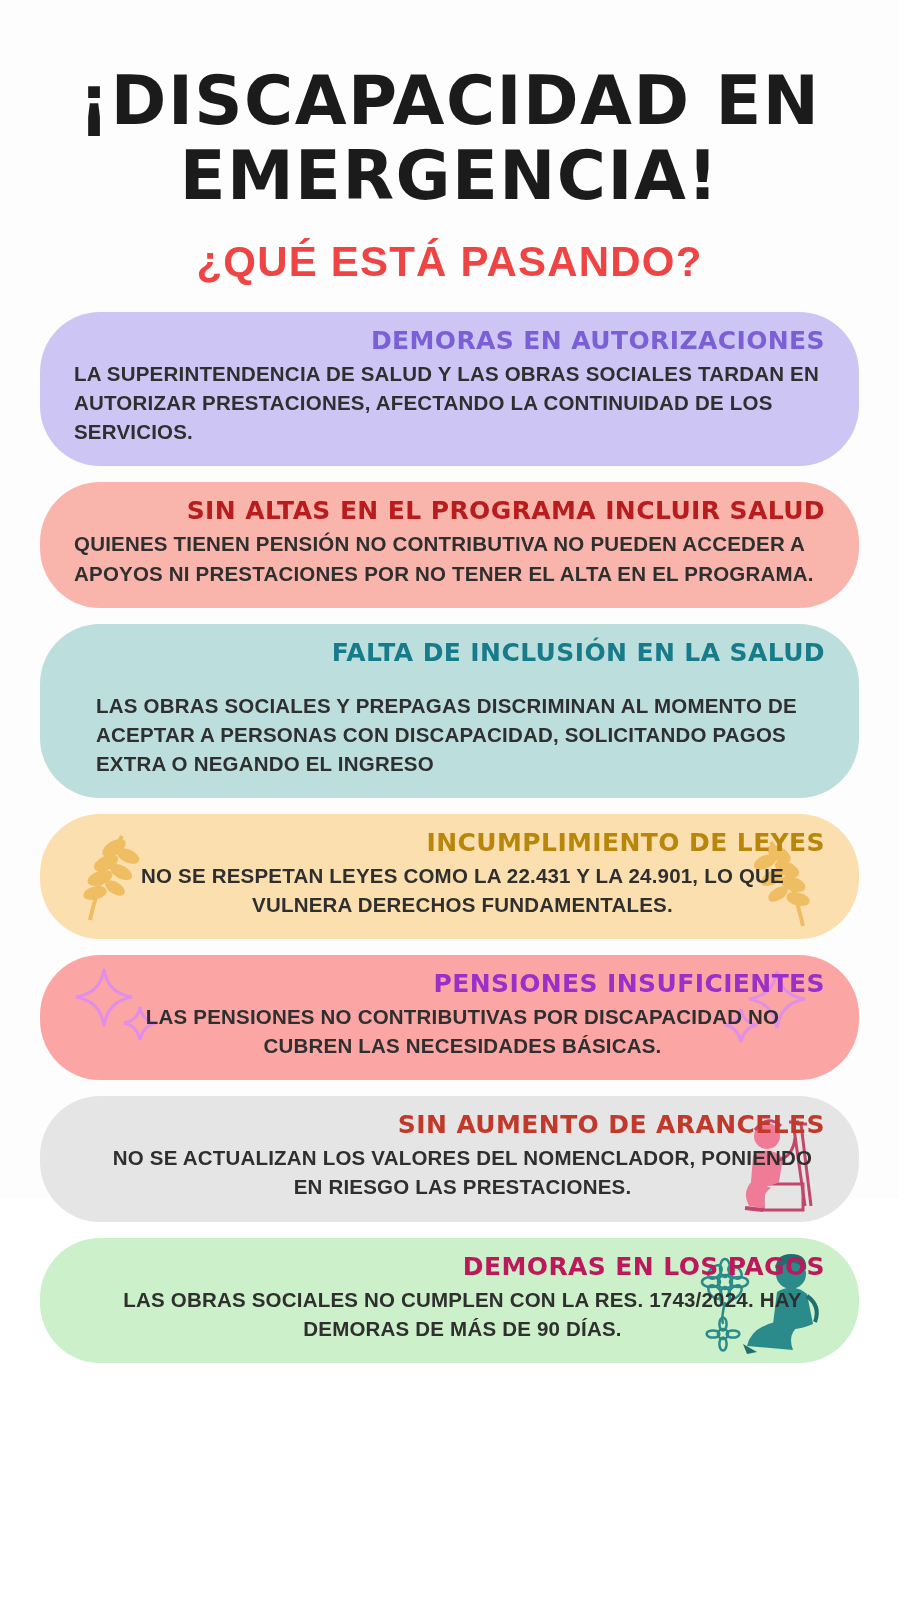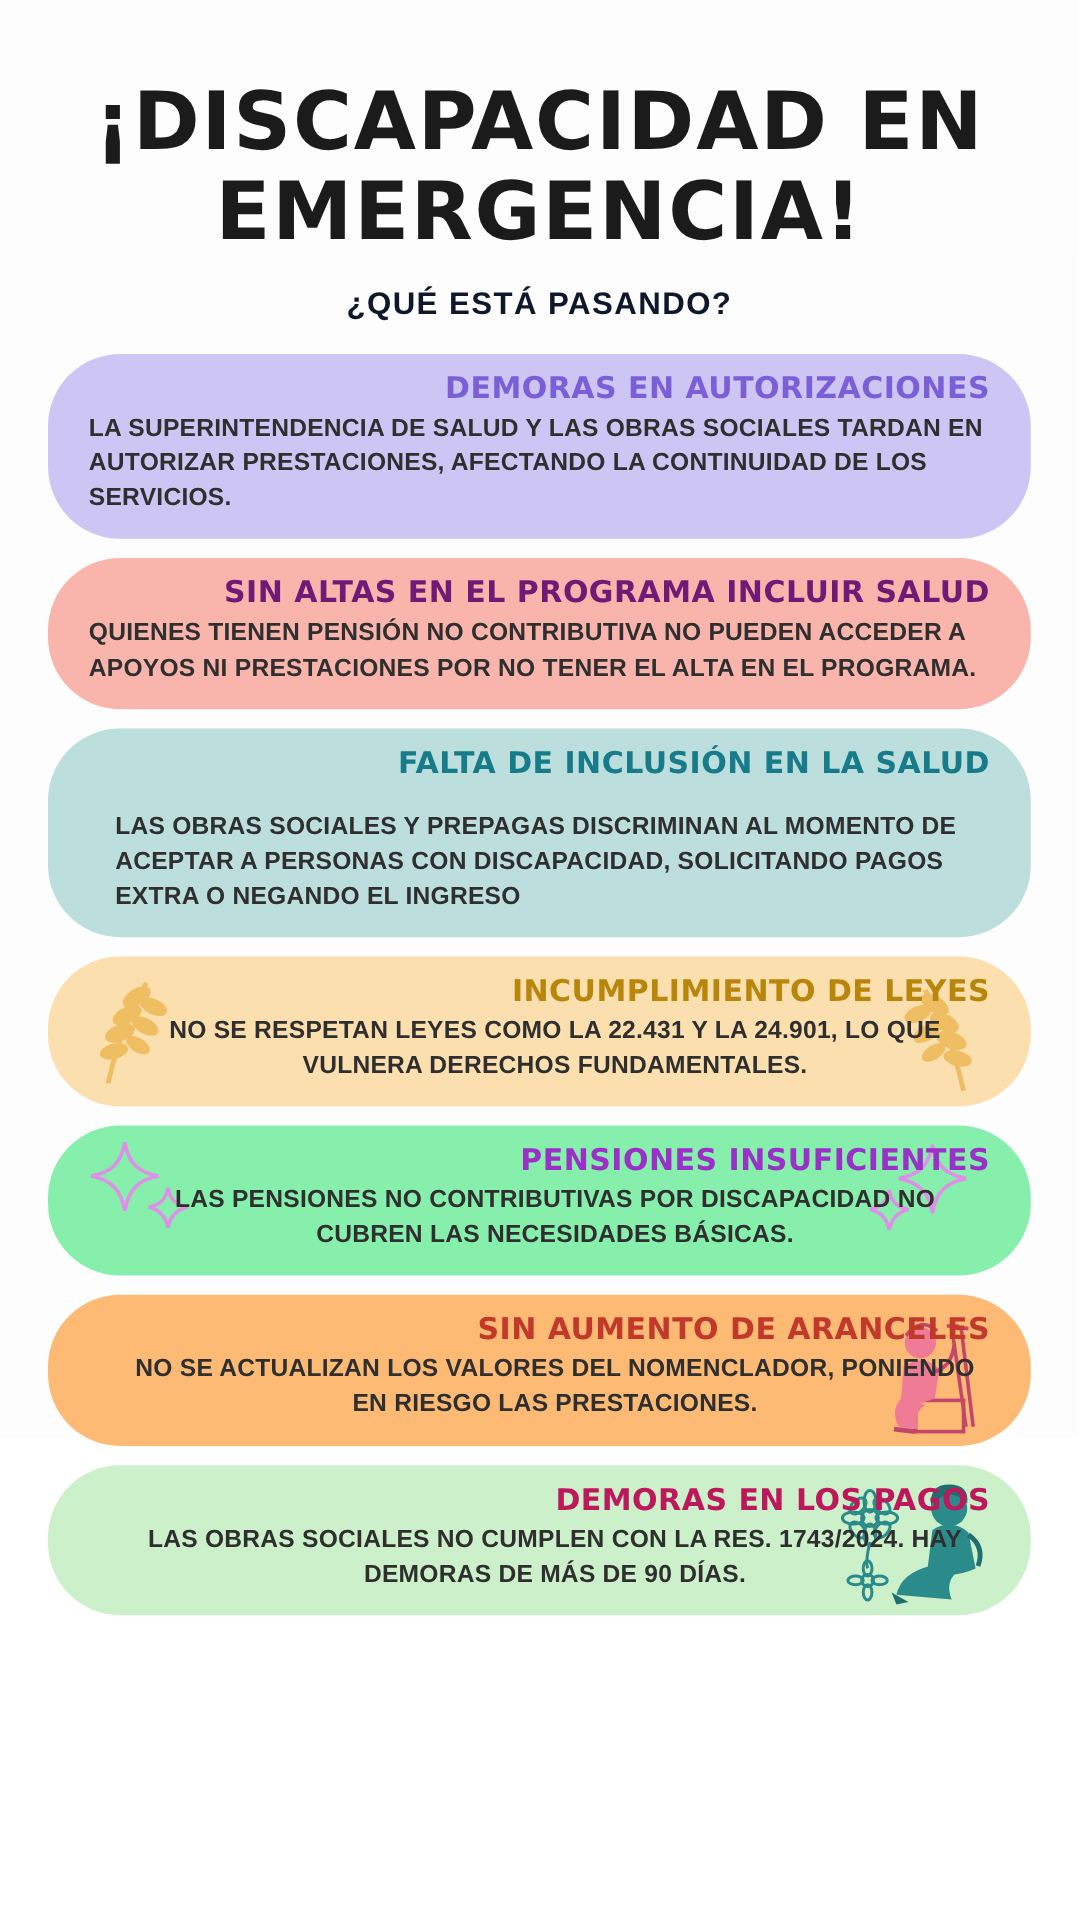"¿QUÉ ESTÁ PASANDO?" .subtitle { color: #0f172a -> #ef4444; font-size: 26px -> 42px }
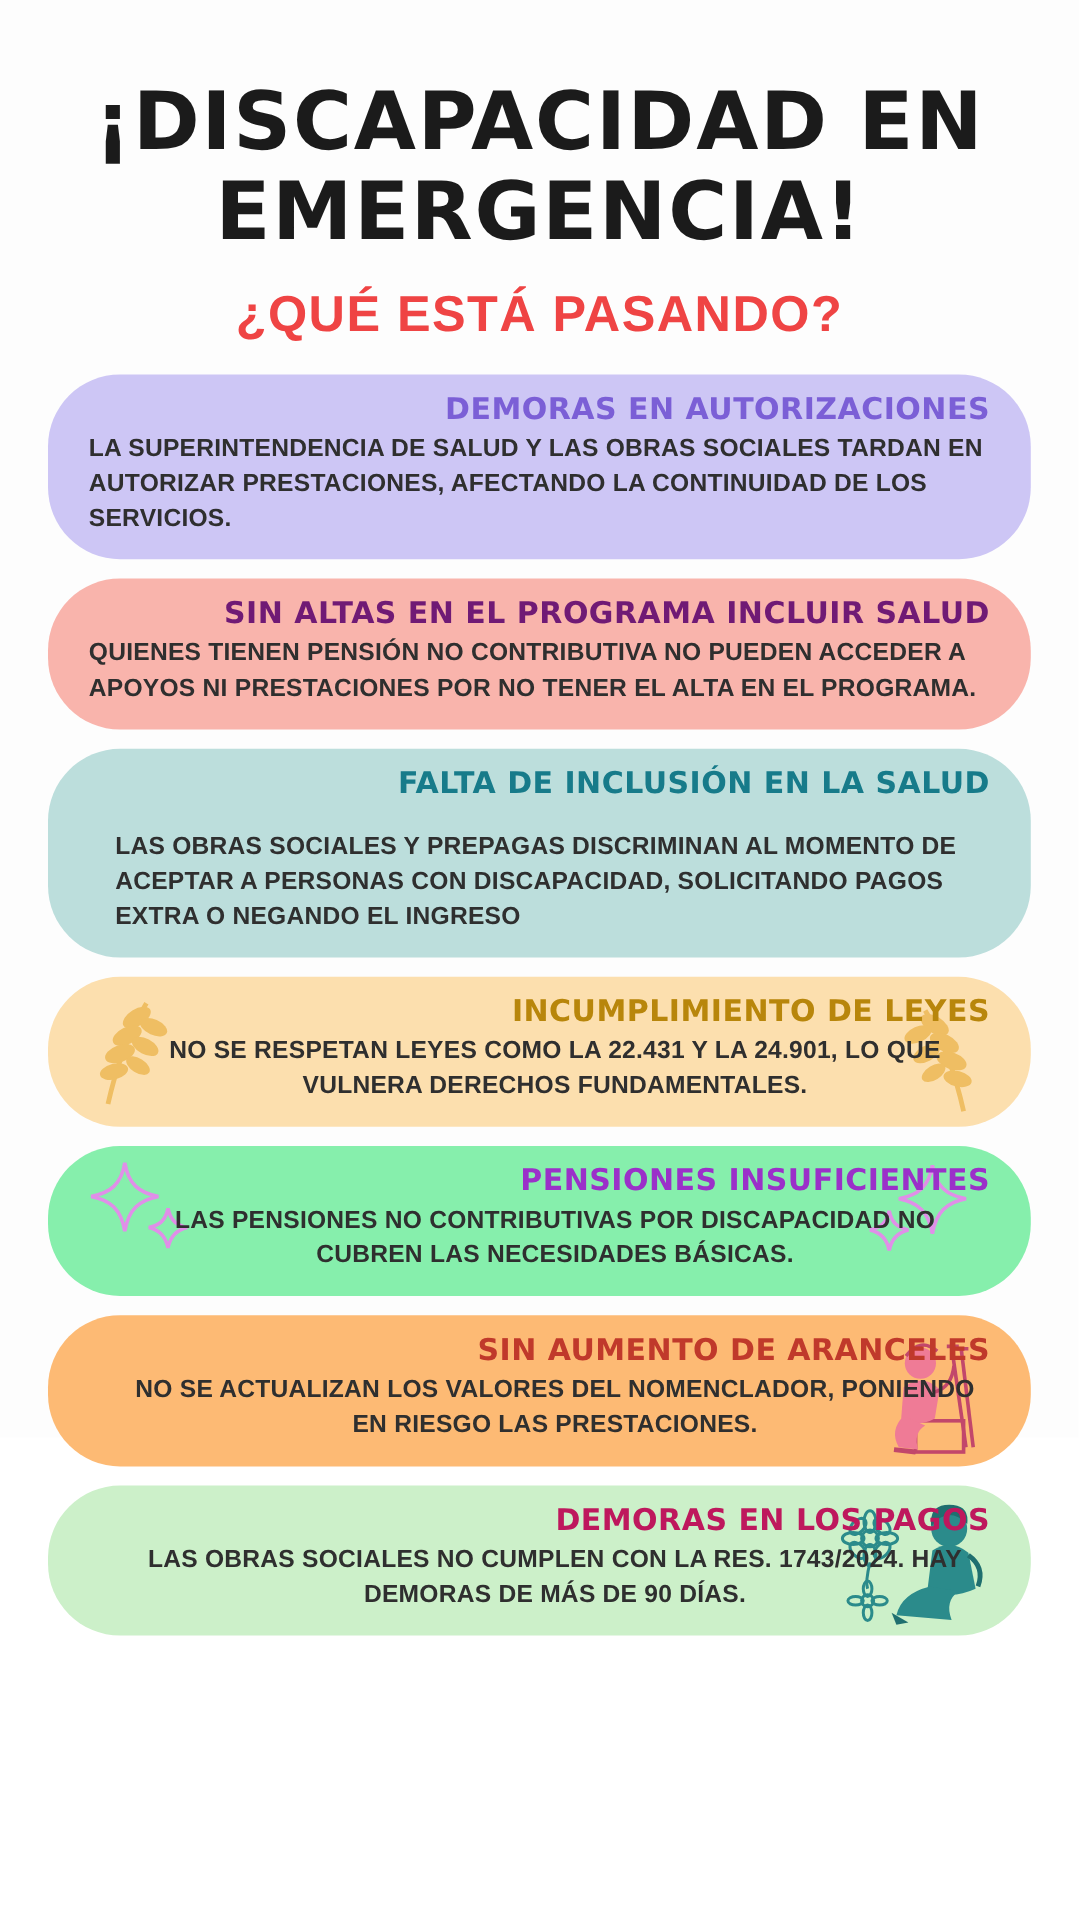"SIN ALTAS EN EL PROGRAMA" p.card-heading { color: #701a75 -> #b91c1c }
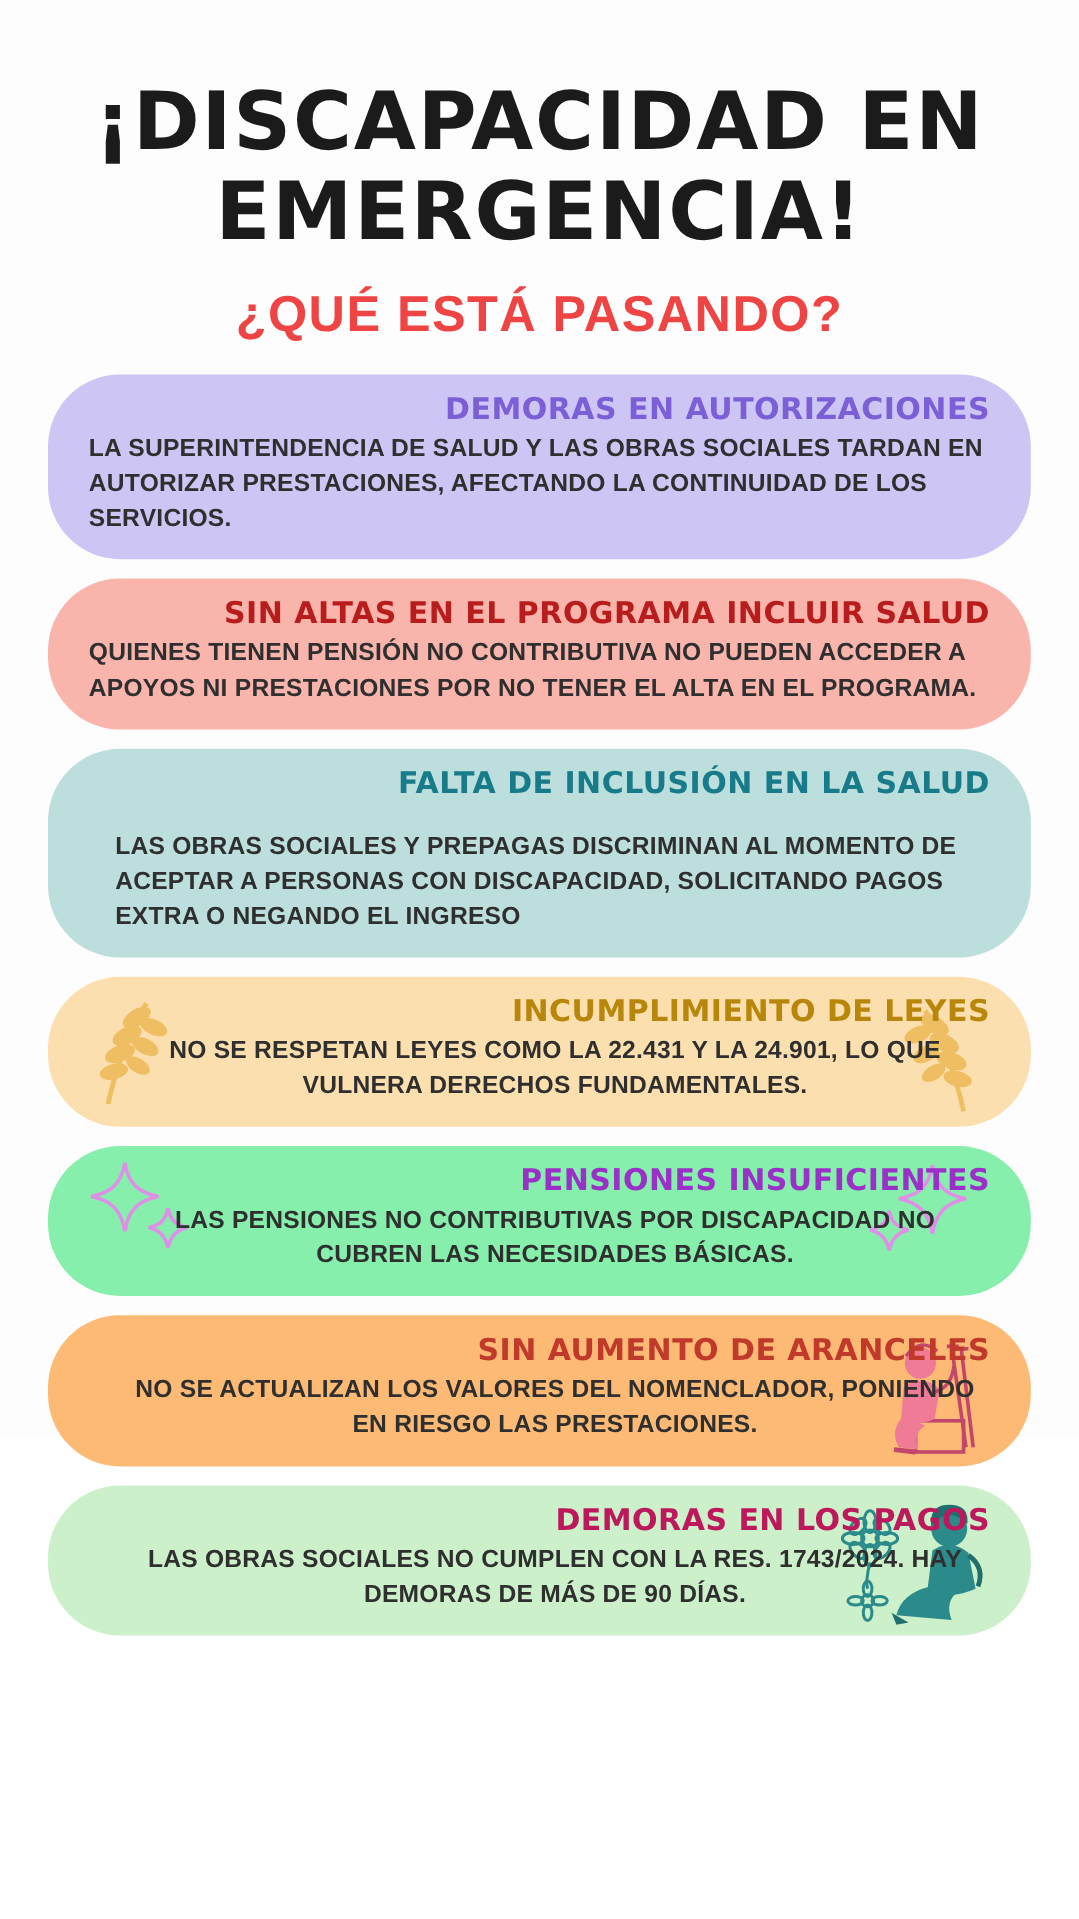"PENSIONES INSUFICIENTES" div.card { background: #86efac -> #fca5a5 }
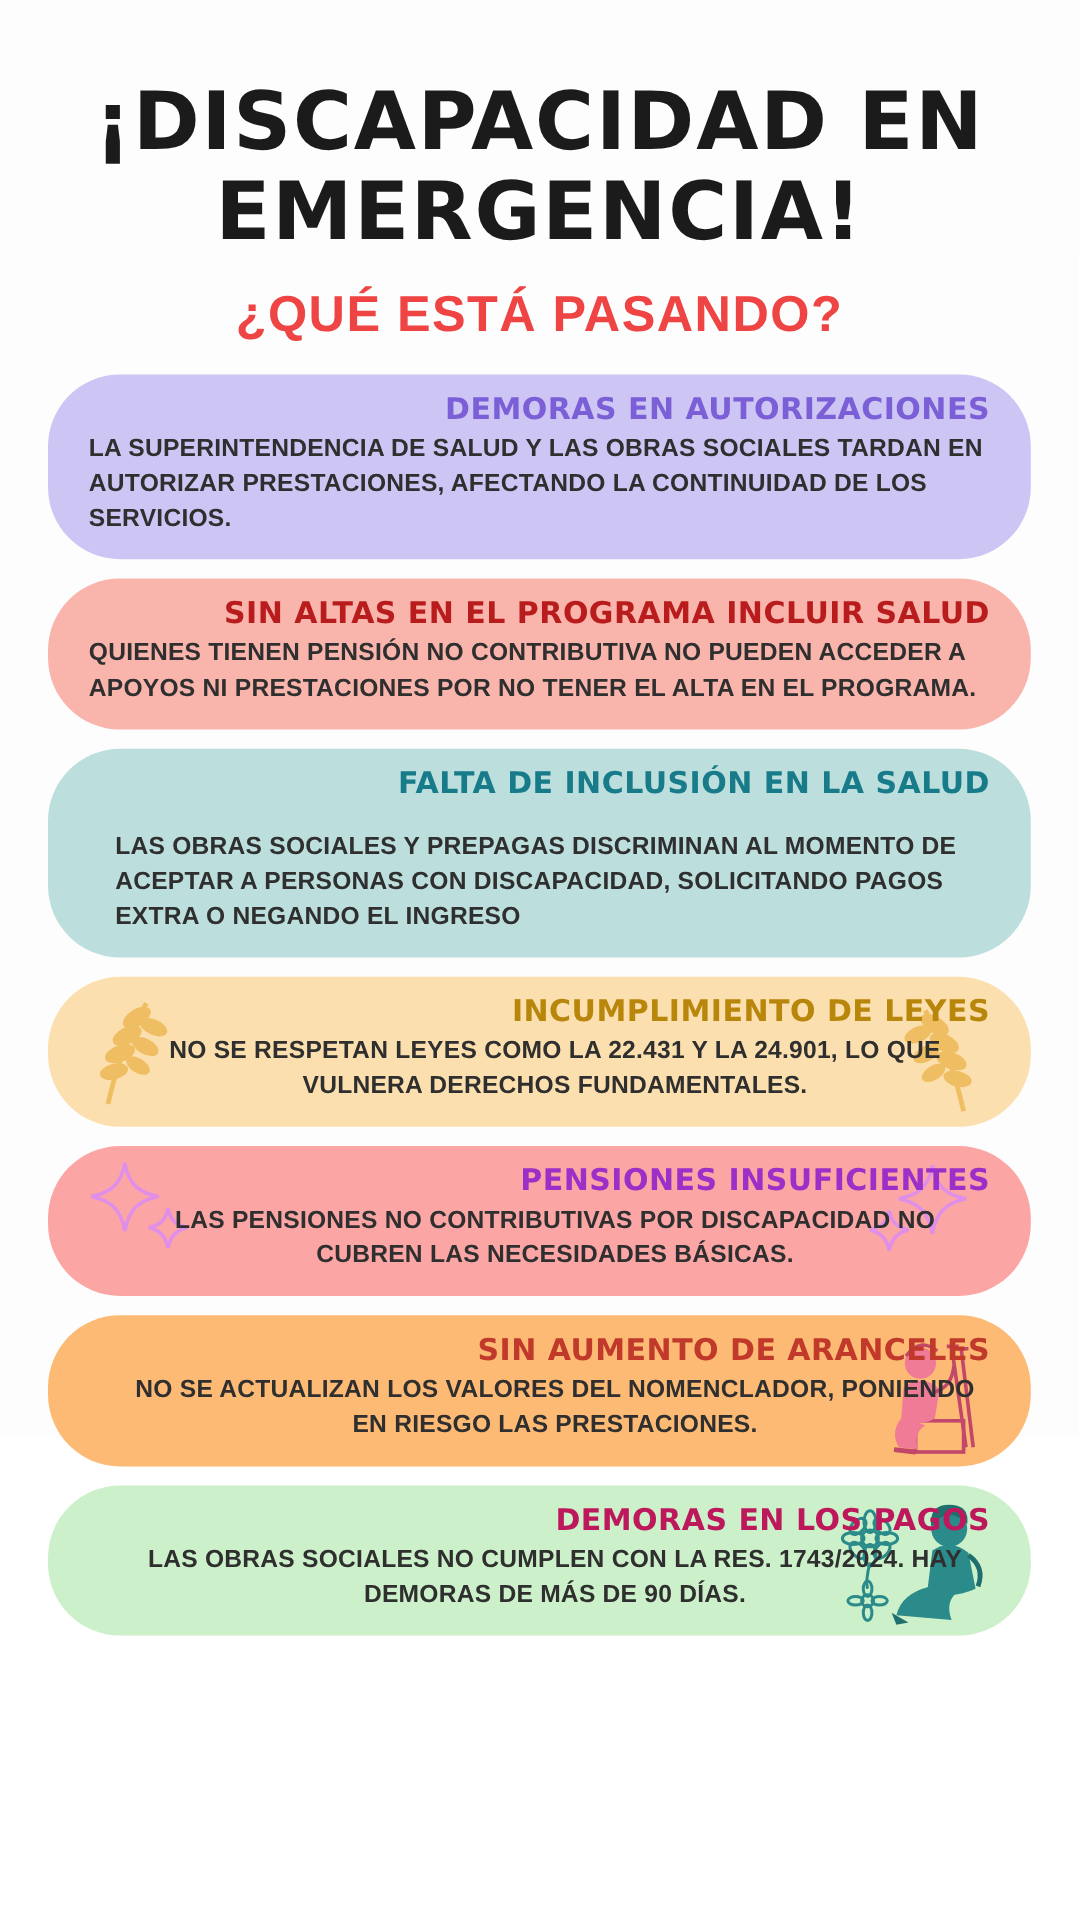"SIN AUMENTO DE ARANCELES" div.card { background: #fdba74 -> #e5e5e5 }
